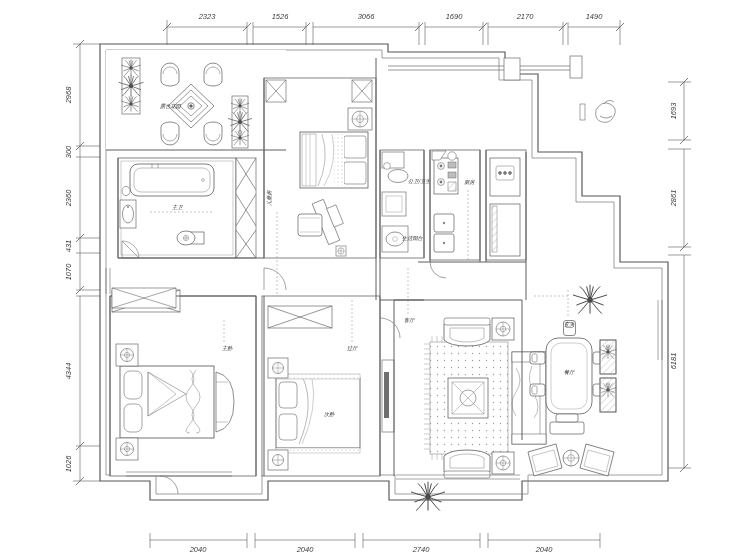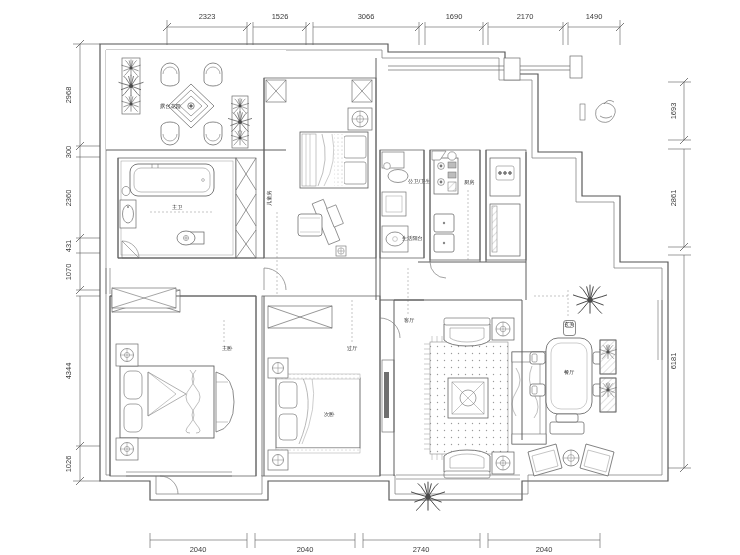"2323" #plan { font-style: none -> italic }
